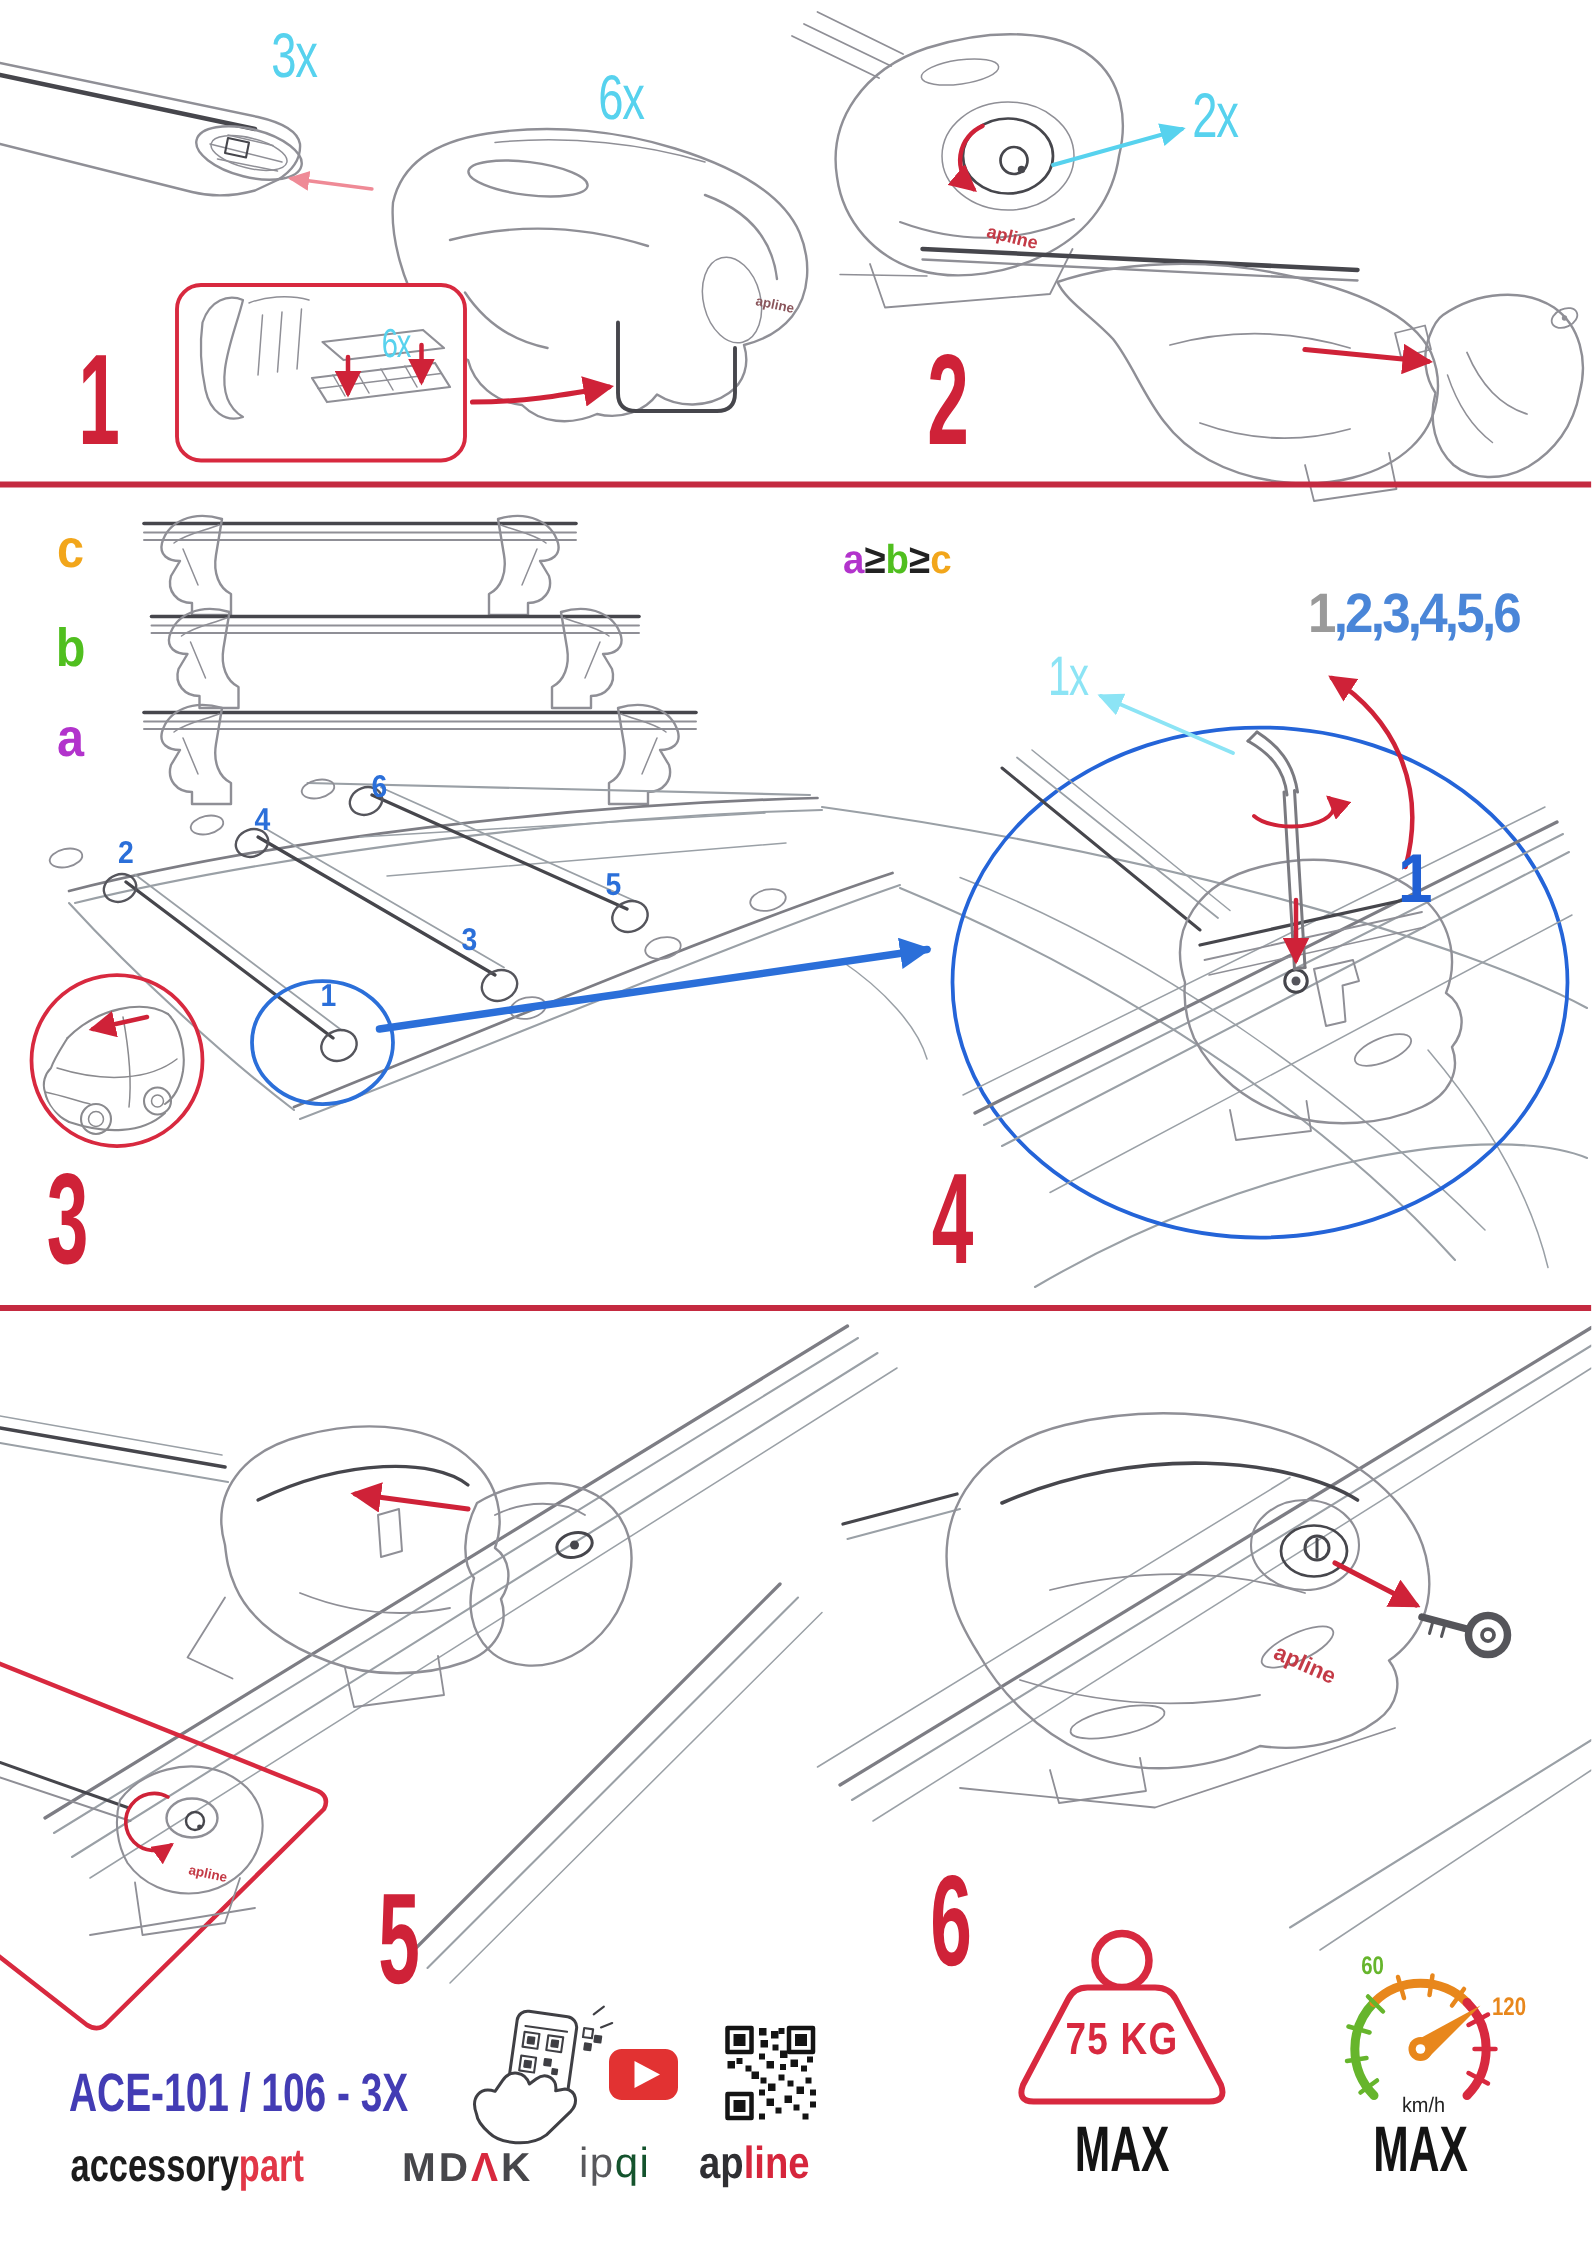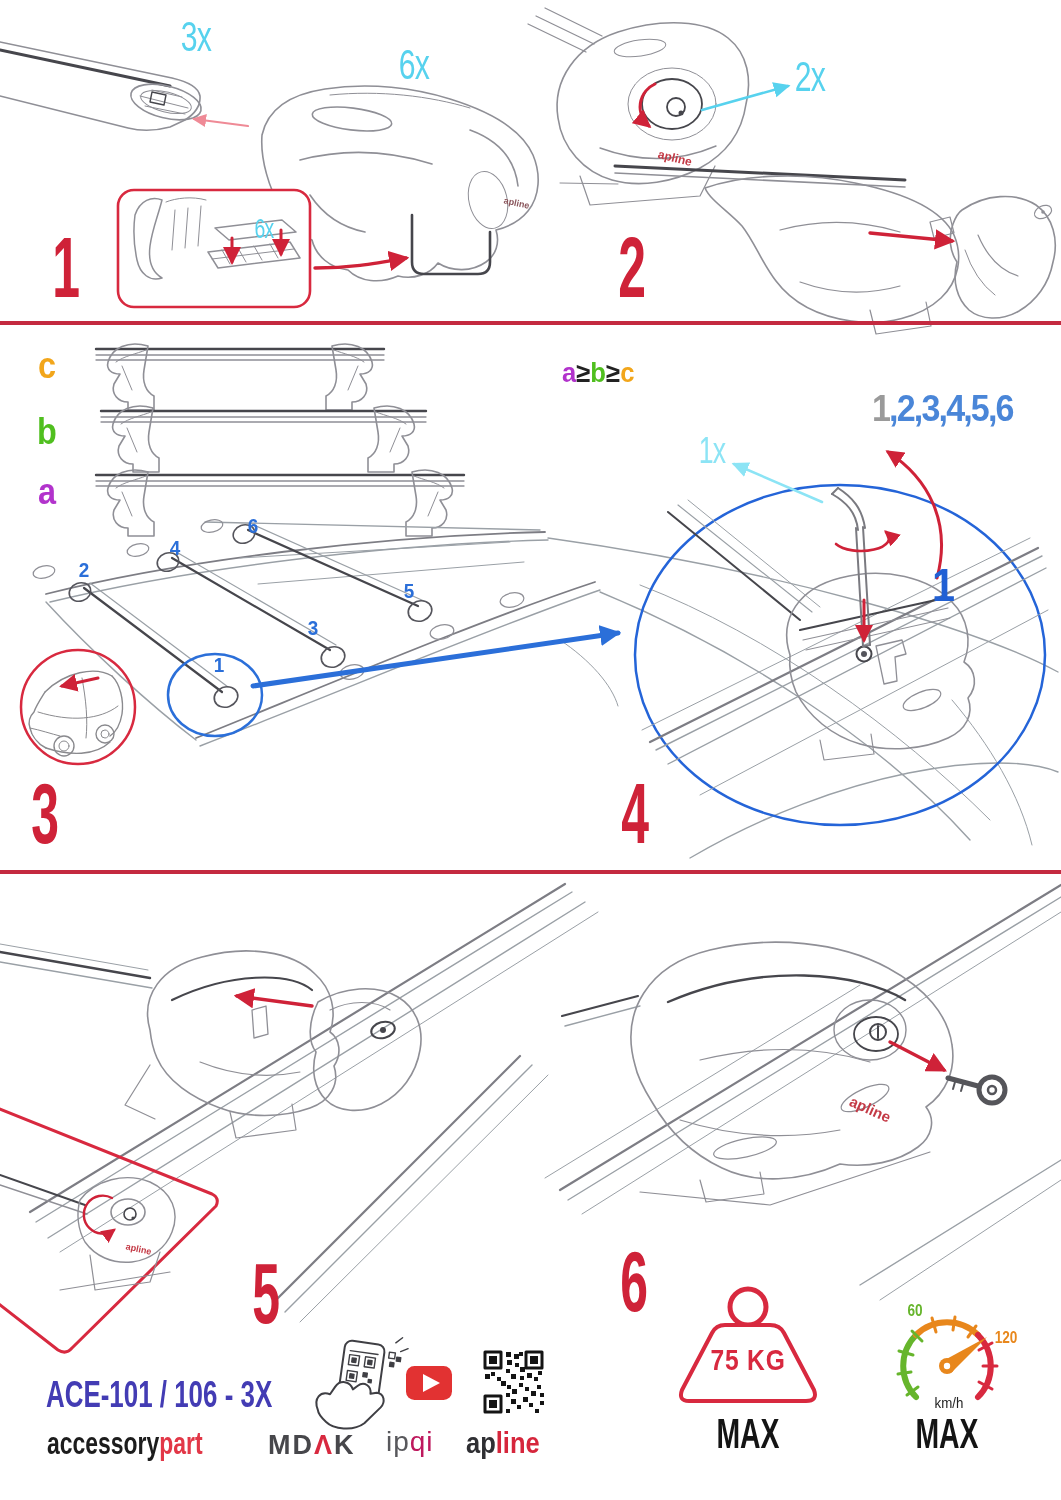"qi" .ipqi .red { color: #be185d -> #14532d }
